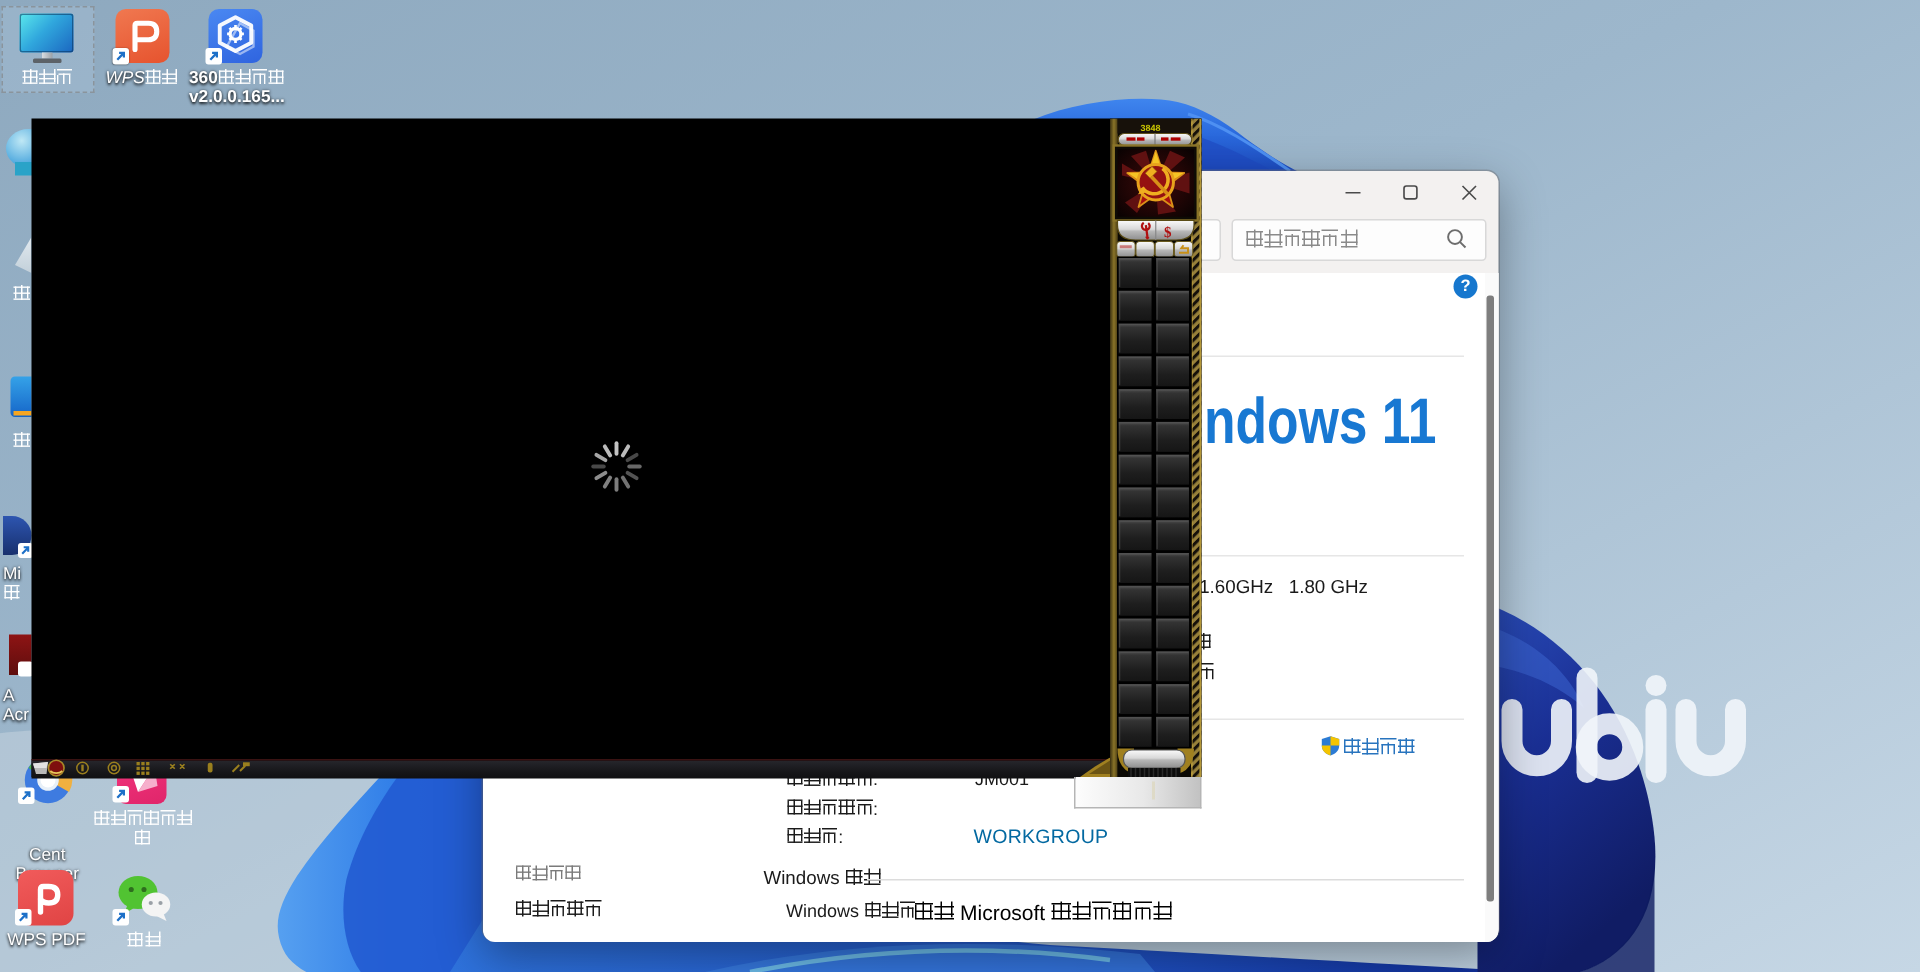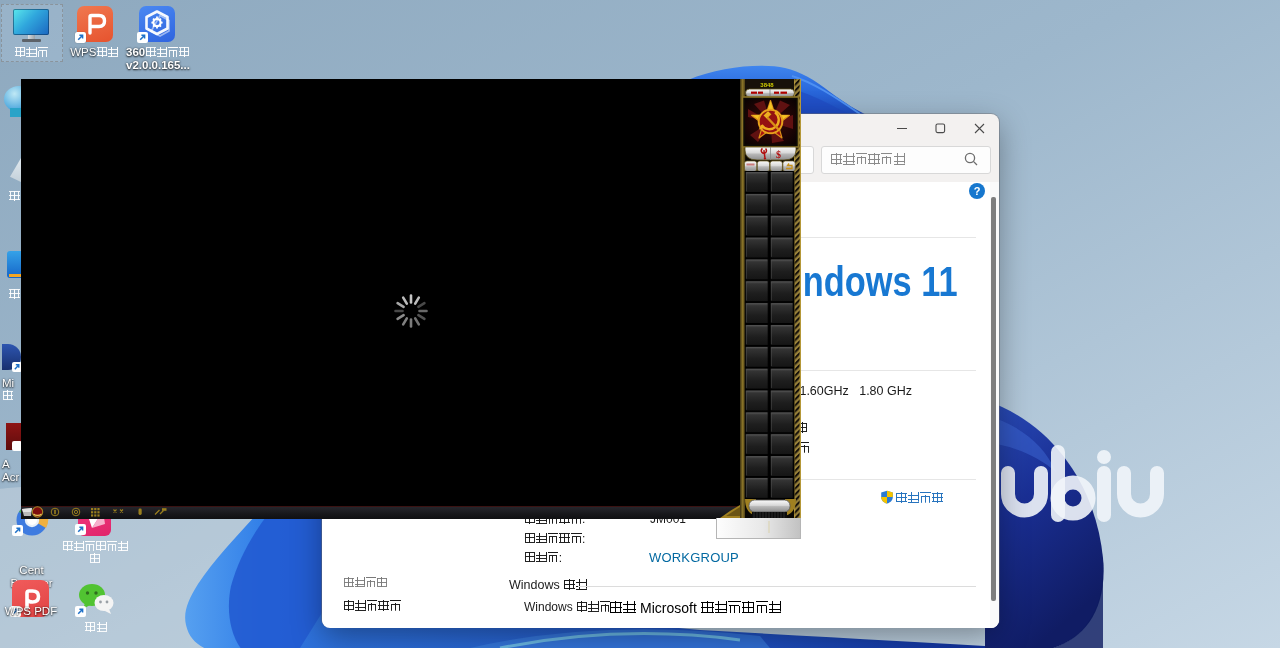"WPS" div.lbl { font-style: none -> italic }
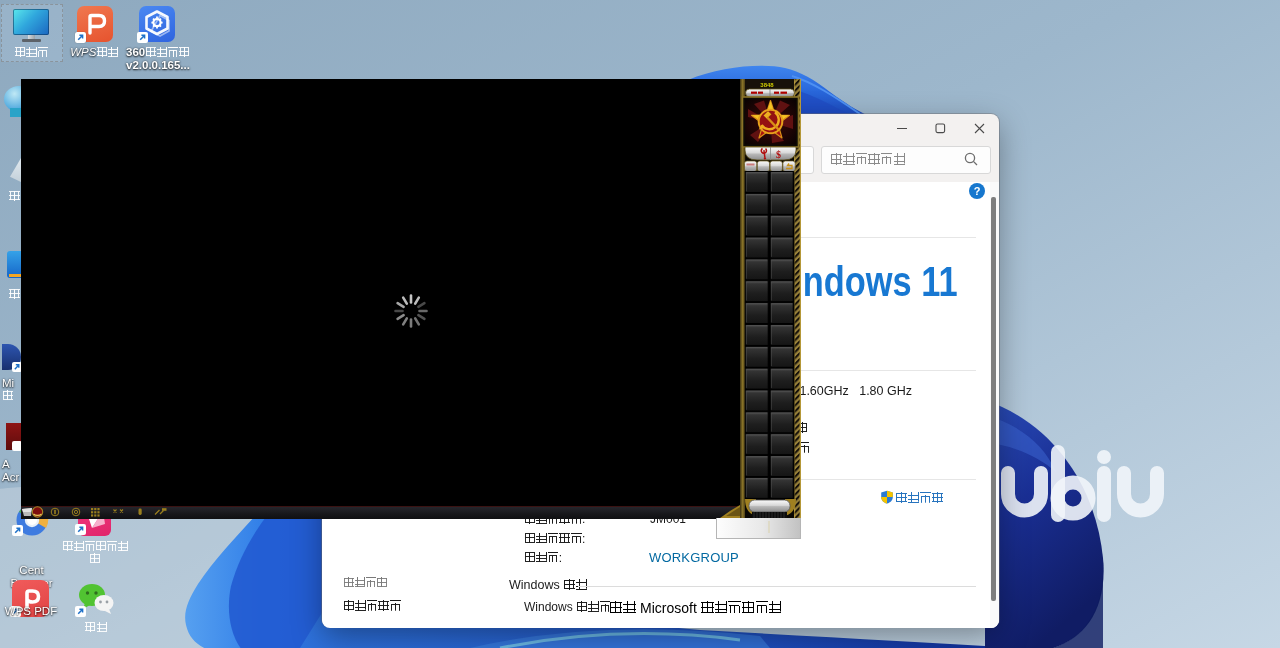"WPS PDF" div.lbl { top: 605px -> 621px }
